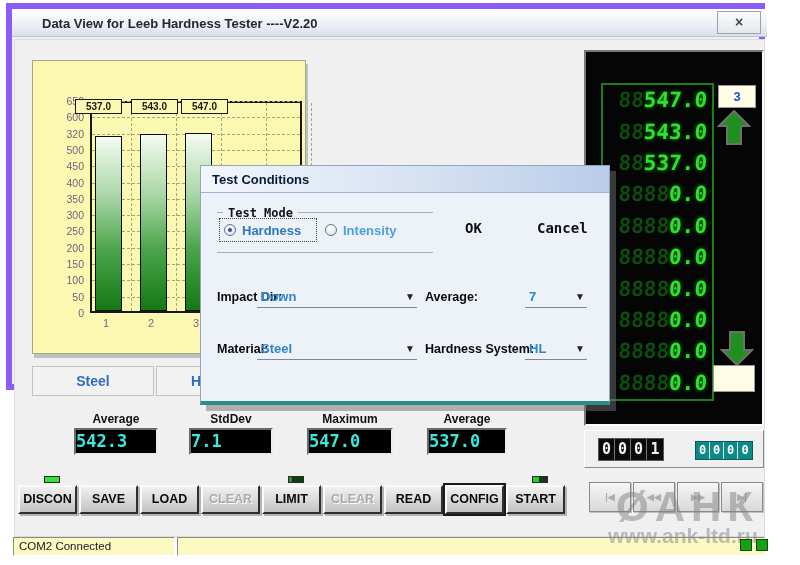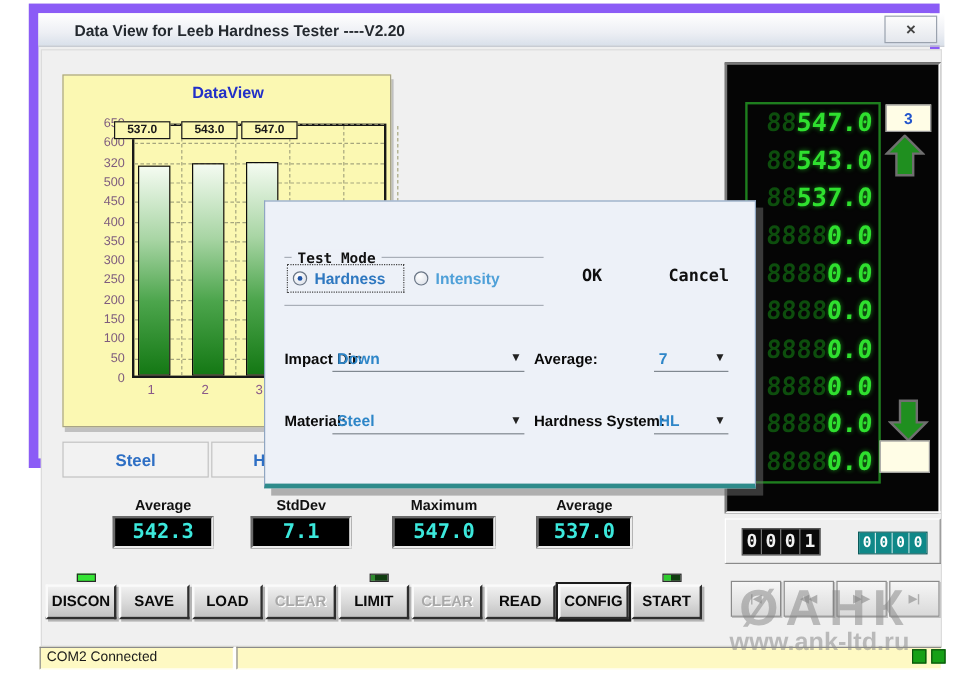"Data View for Leeb Hardness" #window { border: 8px solid #8b5cf6 -> 6px solid #8b5cf6; left: 24px -> 6px }
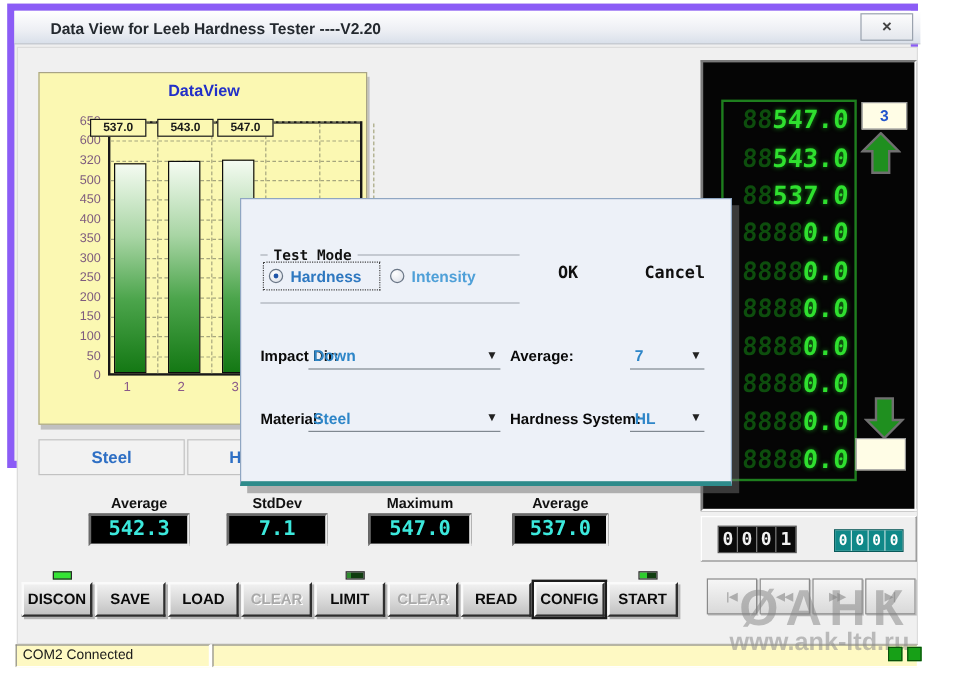"DataView" div.abs { html: <div>DataView</div> -> none }
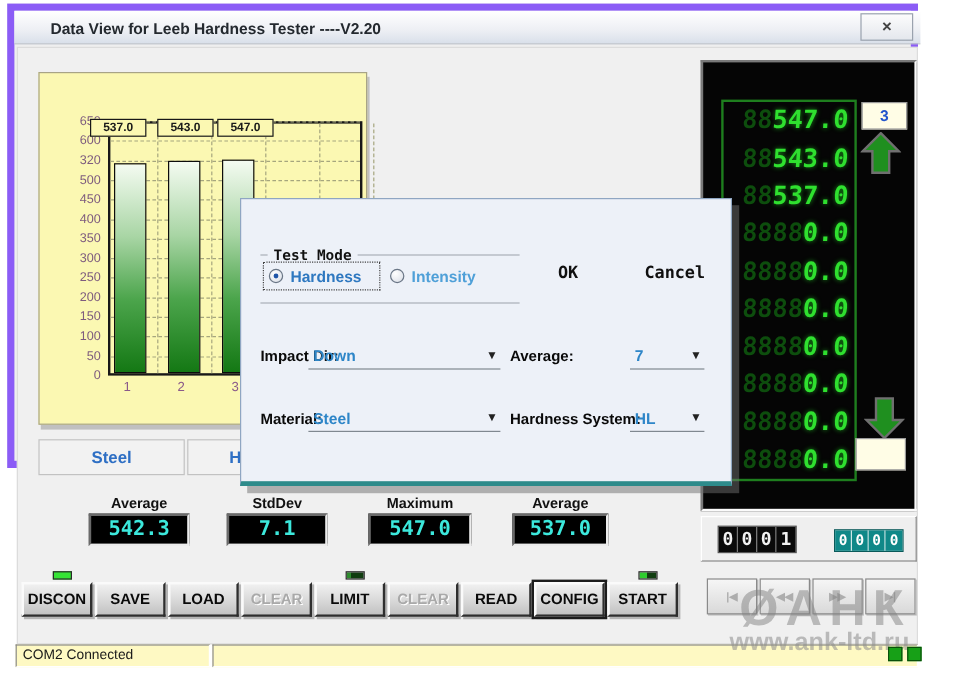"Test Conditions" div.abs { html: none -> <div> <span>Test Conditions</span> </div> }
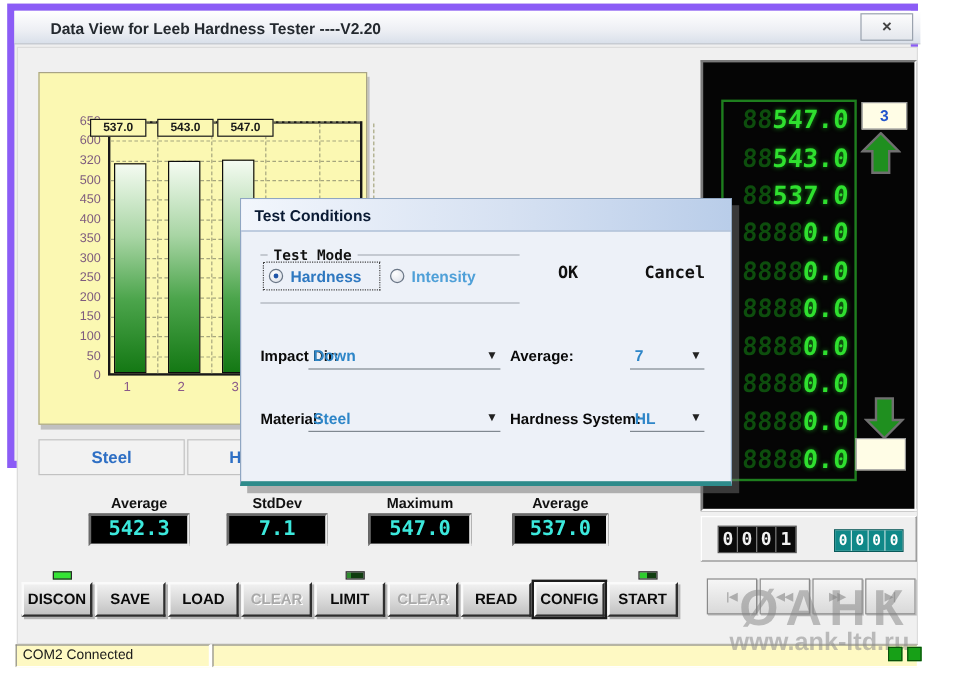"542.3" .statbox { text-align: center -> none }
